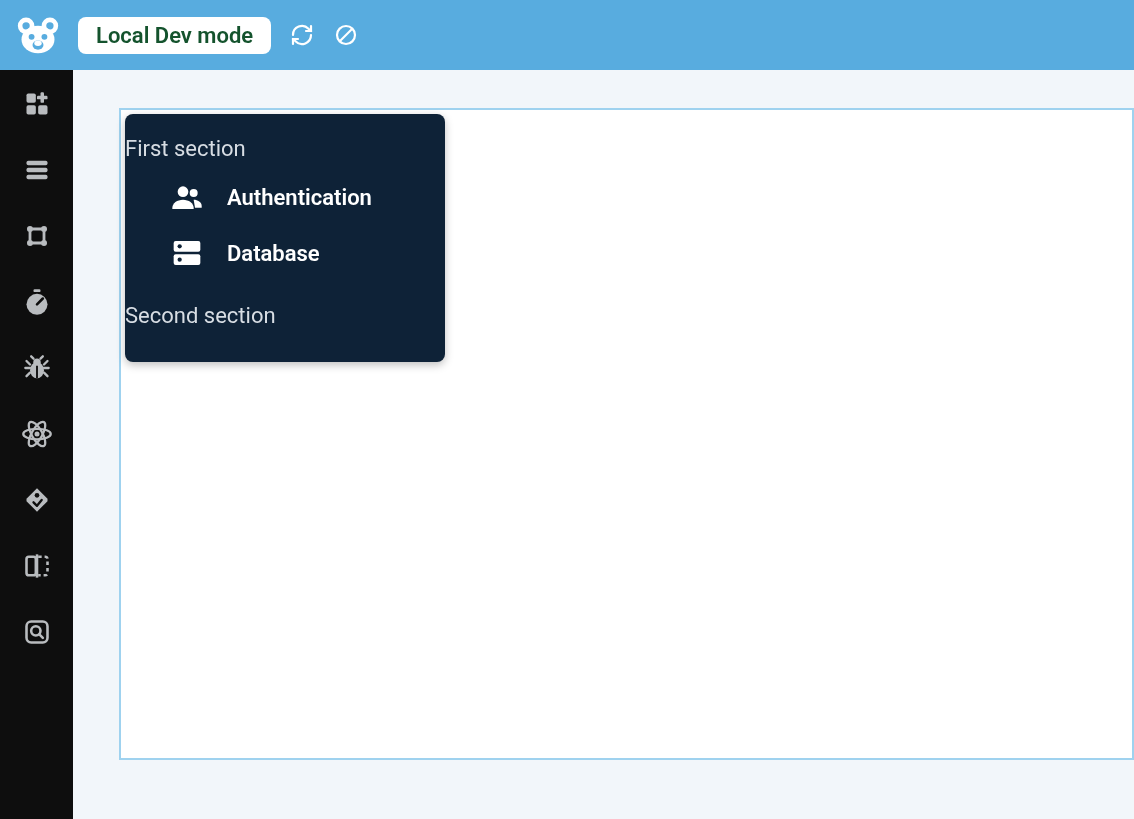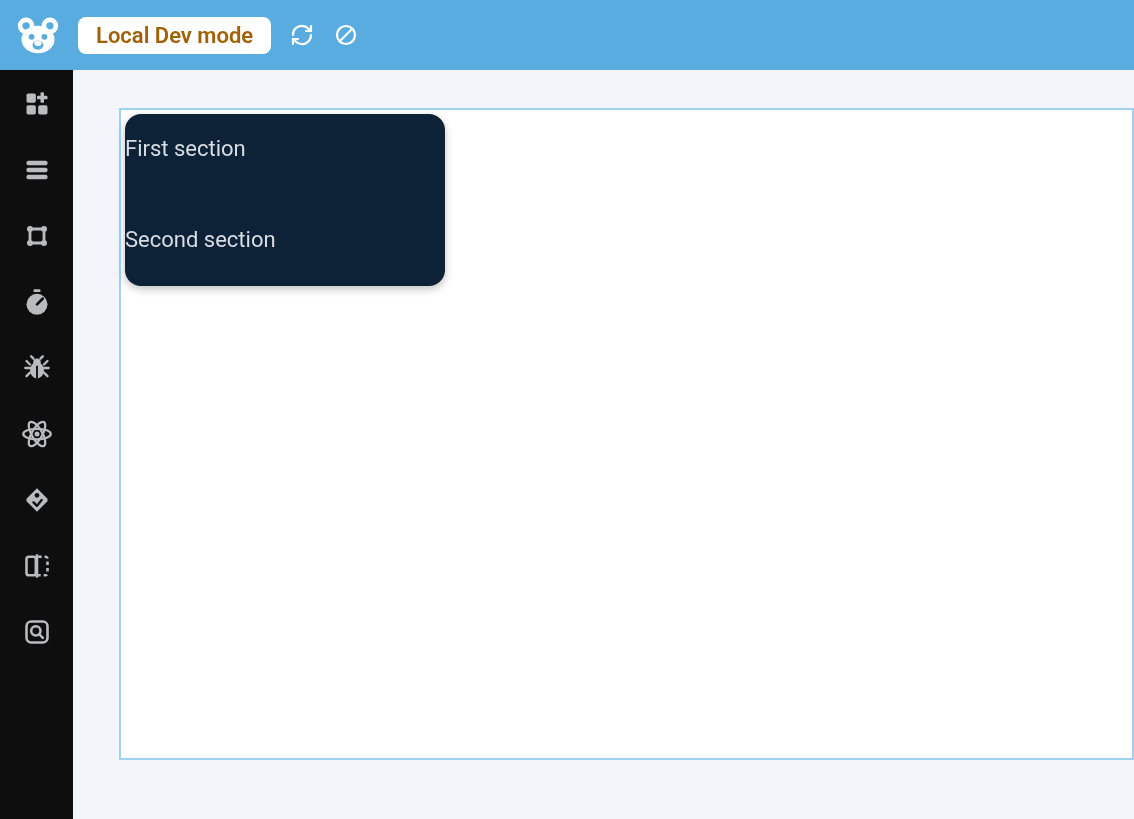"Local Dev mode" .mode-pill { color: #a16207 -> #14532d }
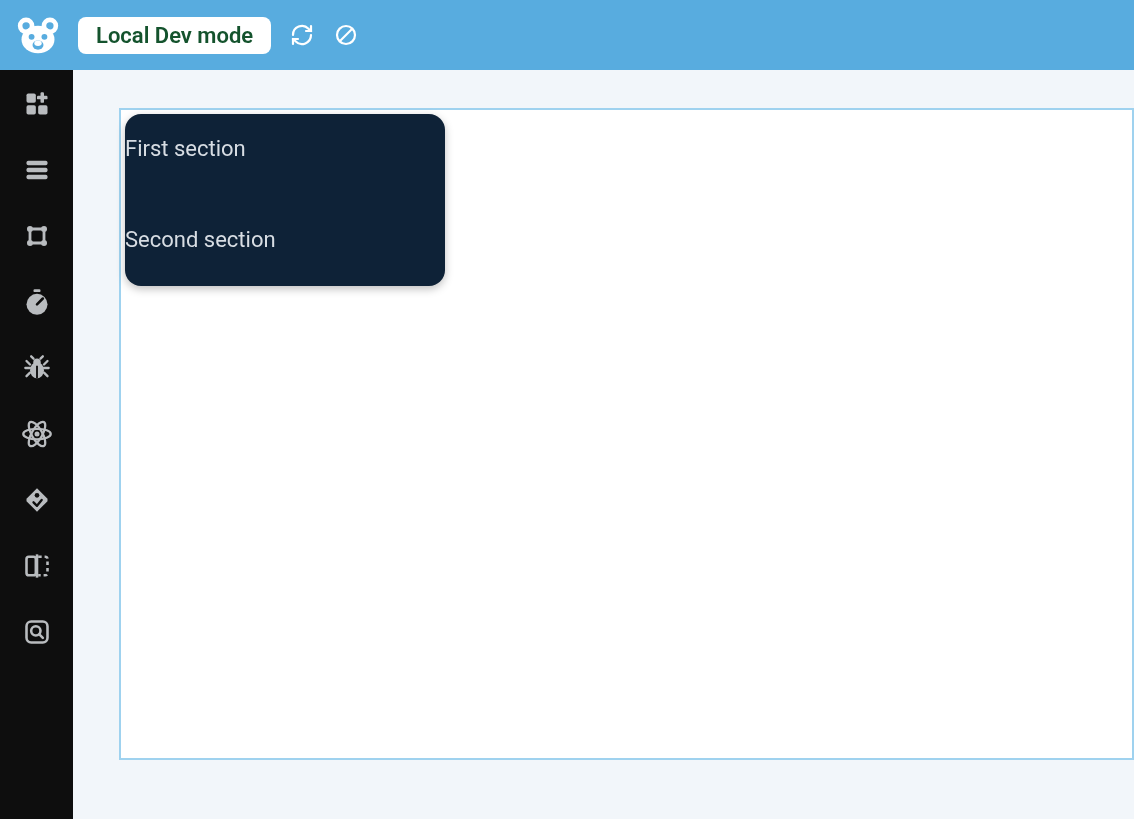"First section" .menu-panel { border-radius: 16px -> 8px }
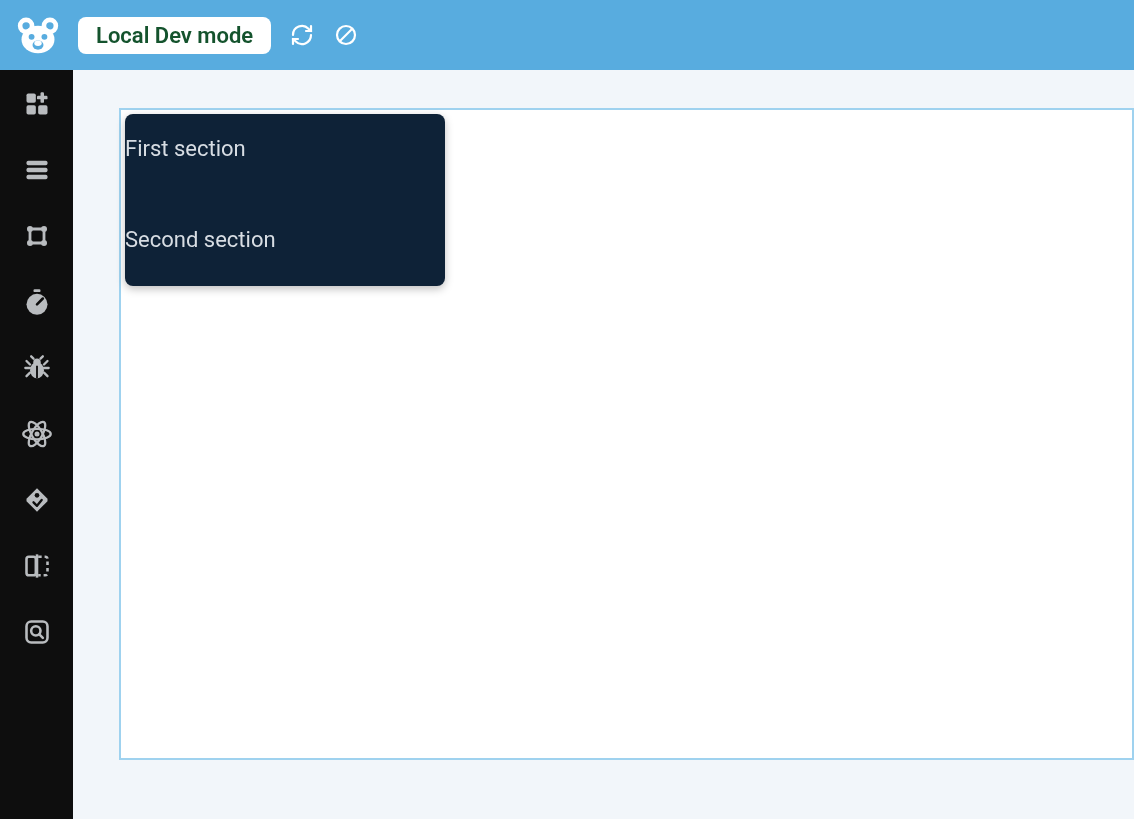"Authentication" div.menu-item { html: none -> <div> <span> <svg> <circle></circle> <circle></circle> <path></path> <path></path> </svg> </span> <span>Authentication</span> </div> }
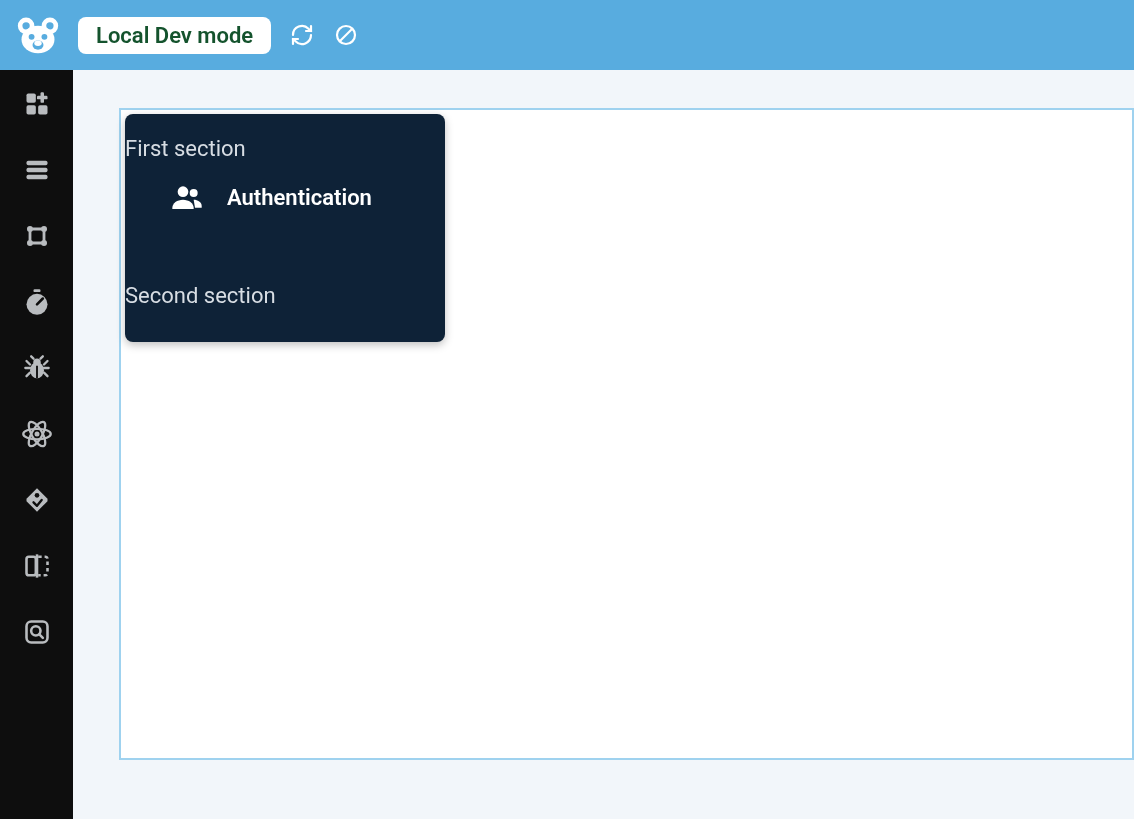"Database" div.menu-item { html: none -> <div> <span> <svg> <rect></rect> <rect></rect> <circle></circle> <circle></circle> </svg> </span> <span>Database</span> </div> }
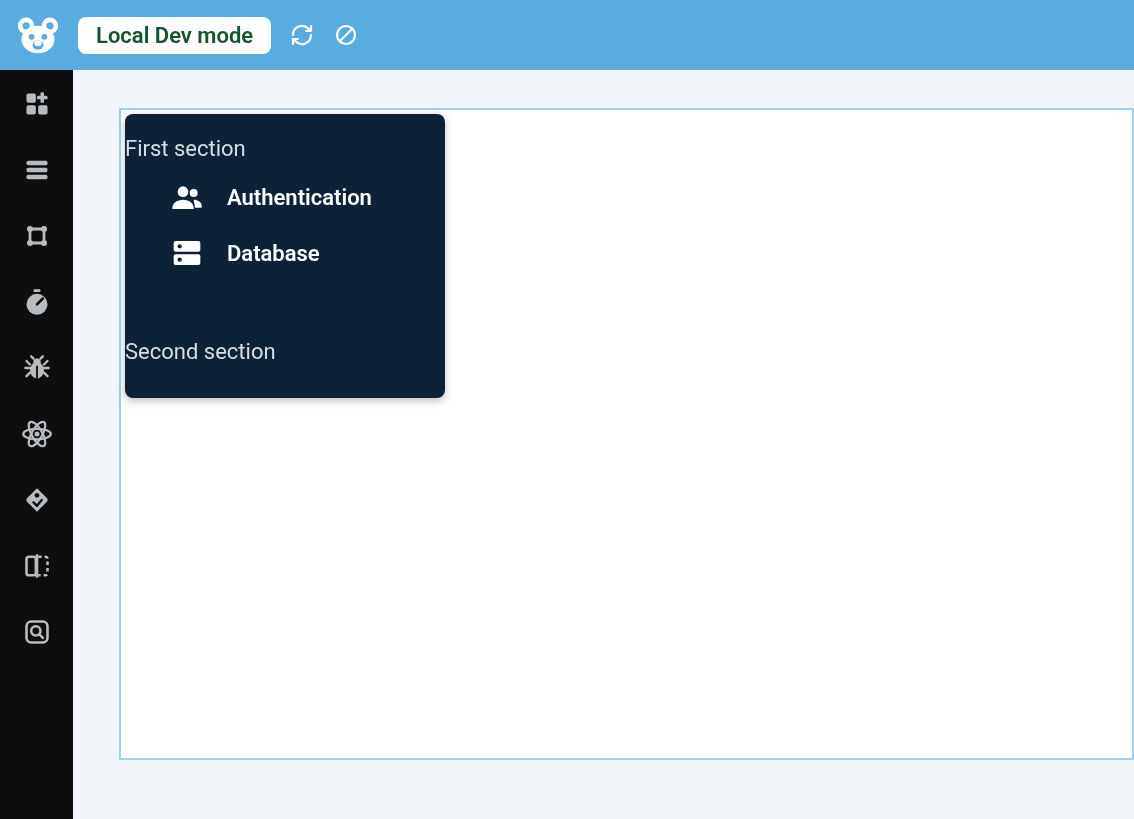"Second section" div.sect-title { margin-top: 36px -> none }
